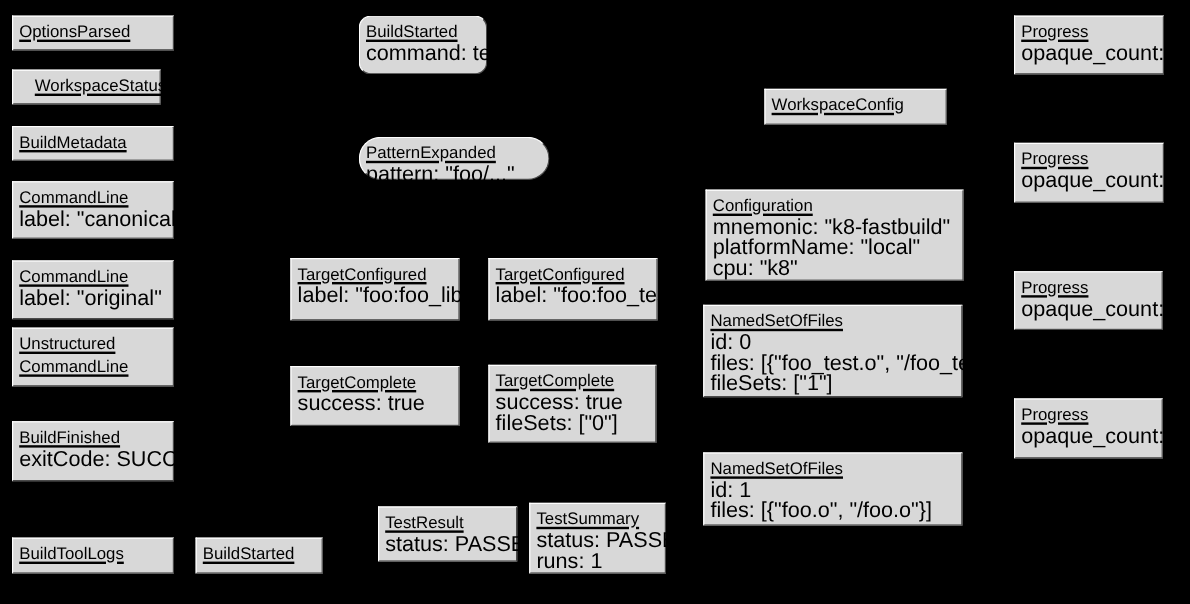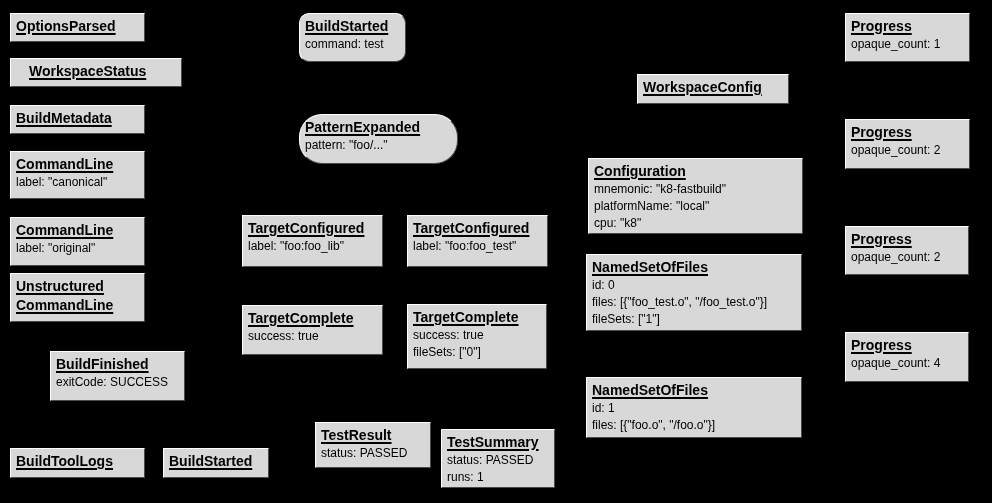"OptionsParsed" .node-title { font-weight: bold -> normal }
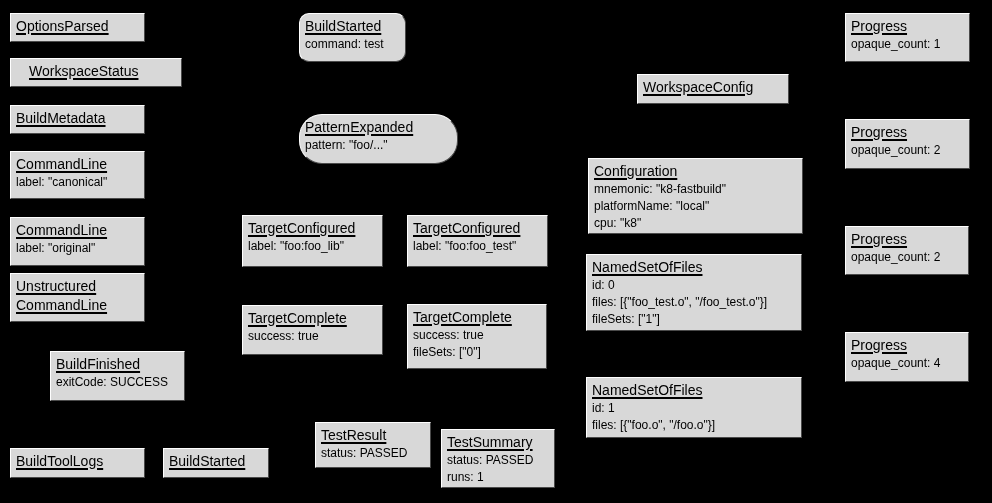"command: test" .node-detail { font-size: 12px -> 18px }
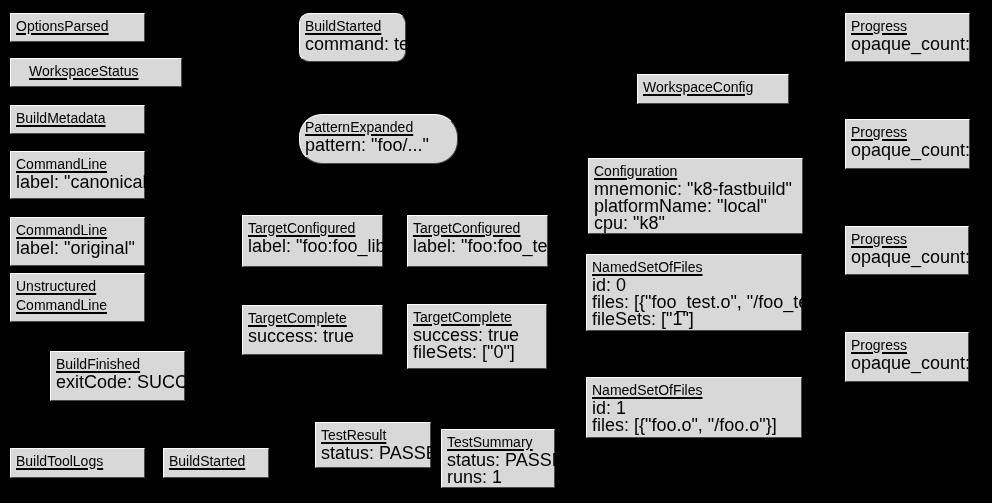"WorkspaceStatus" div.node { width: 172px -> 124px }
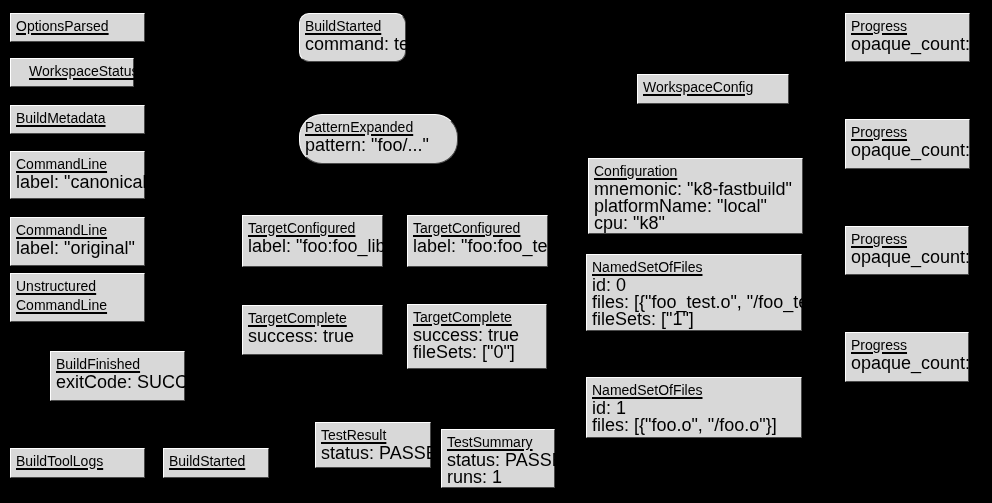"PatternExpanded" div.node { height: 50px -> 36px }
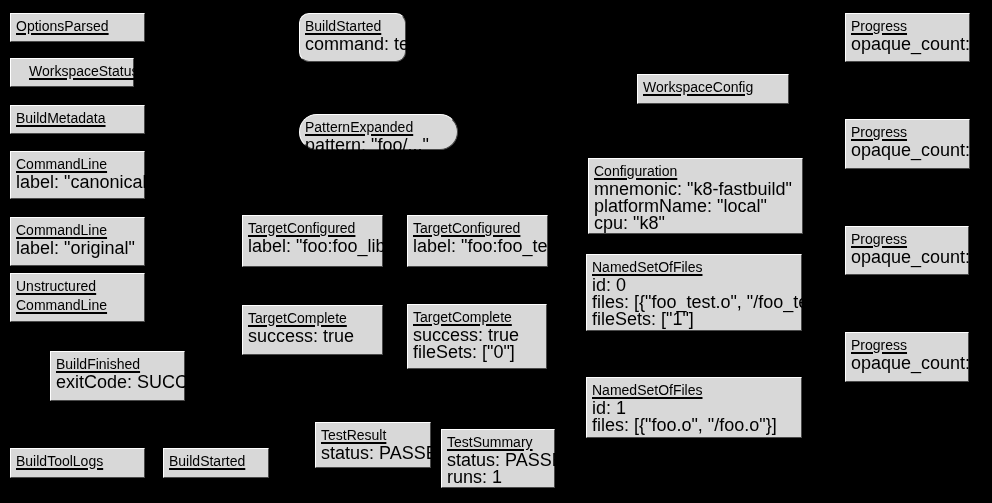"BuildFinished" div.node { margin-left: 40px -> none }
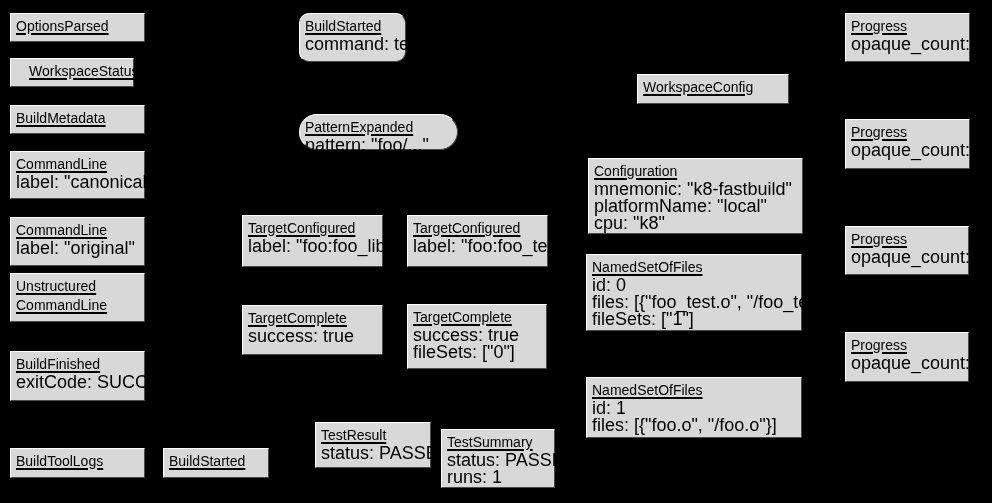"TestSummary" div.node { top: 429px -> 419px }
